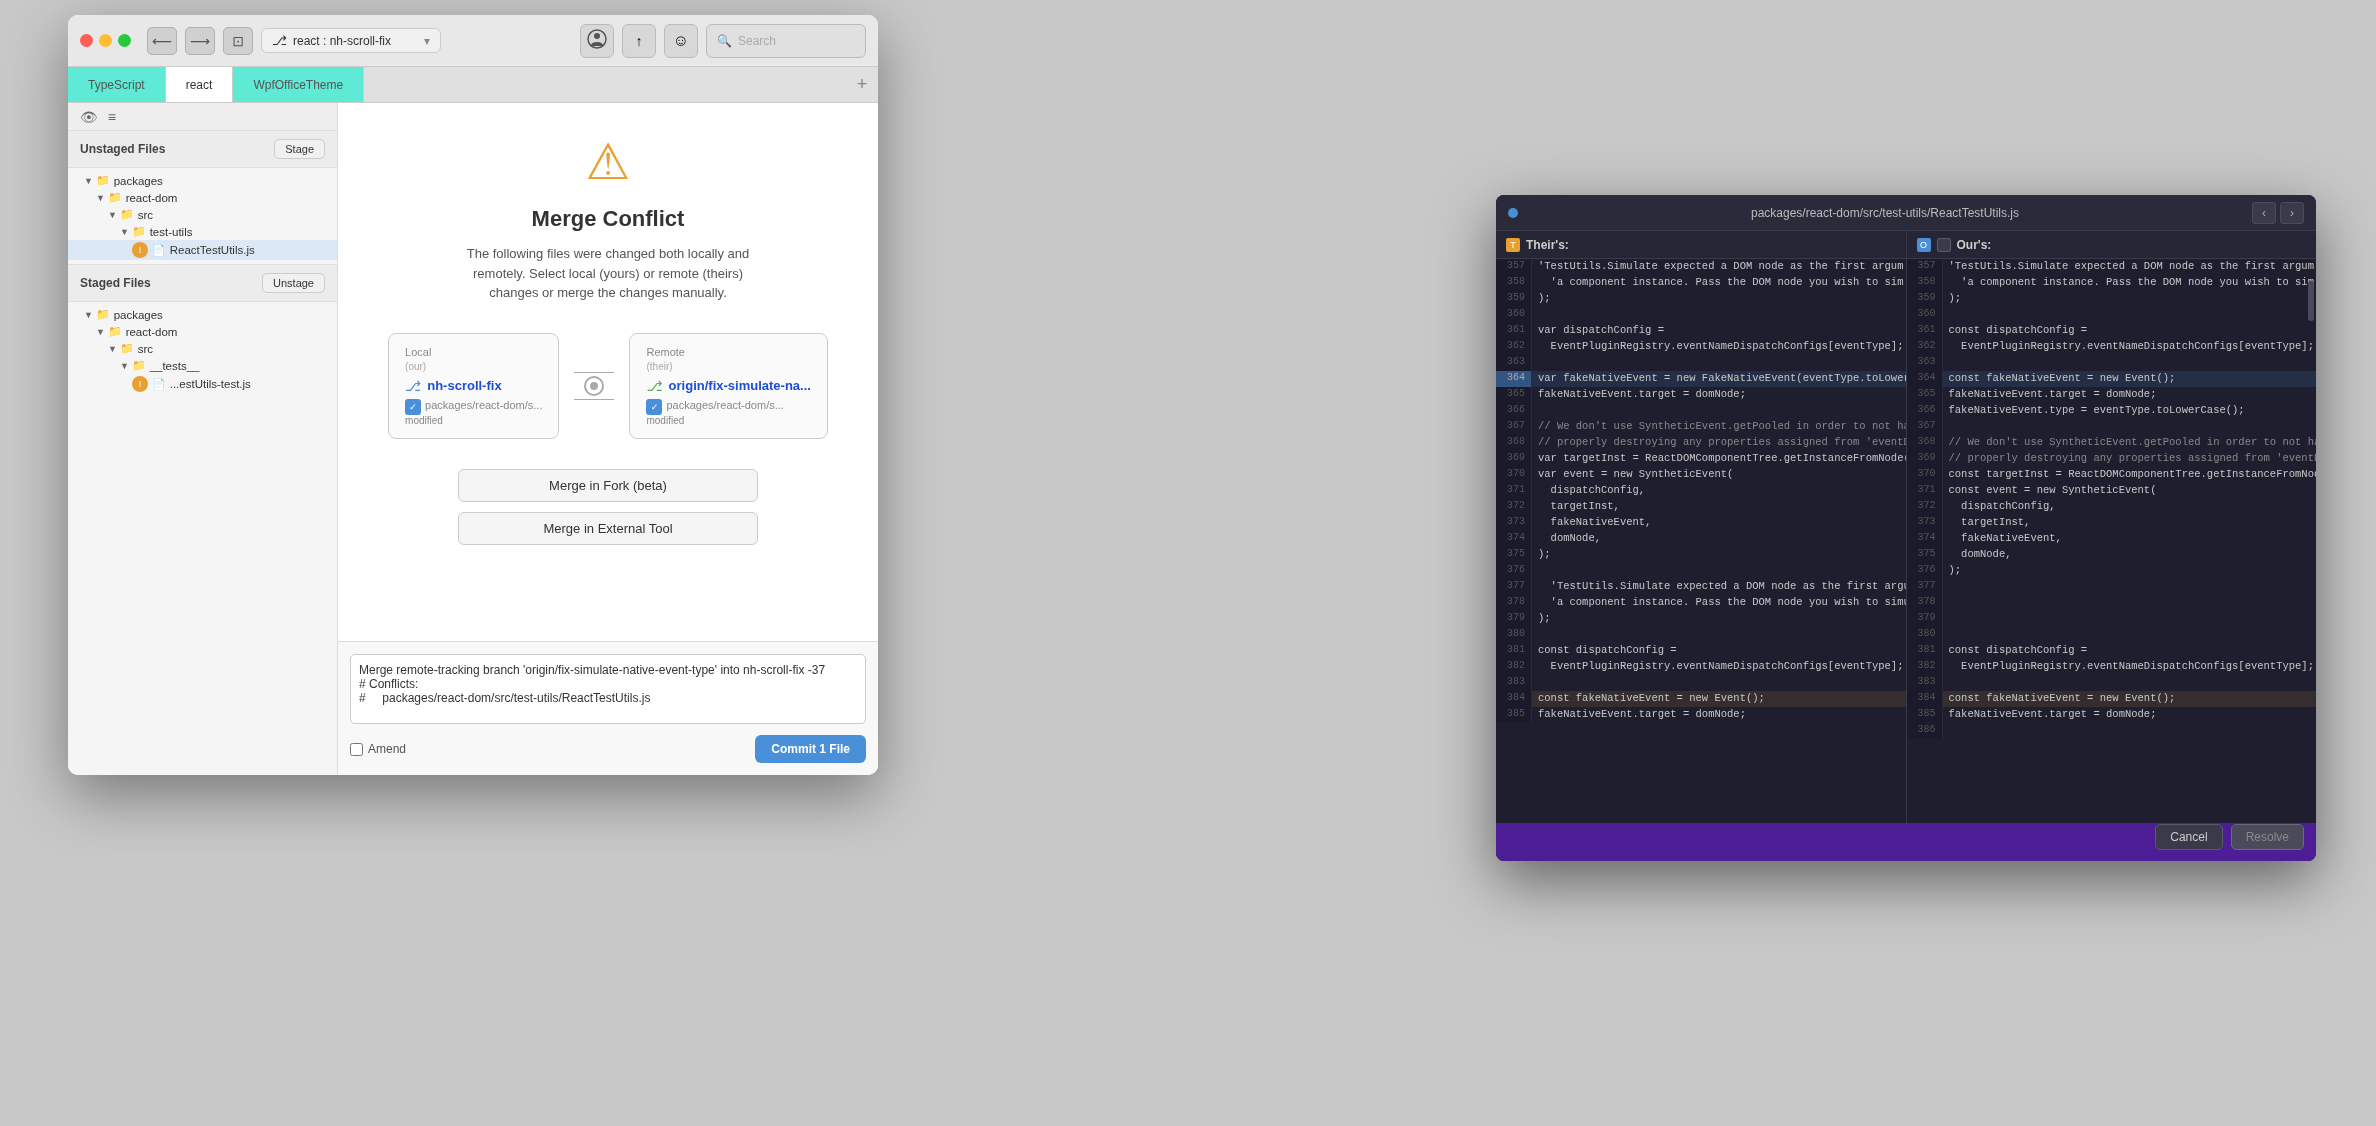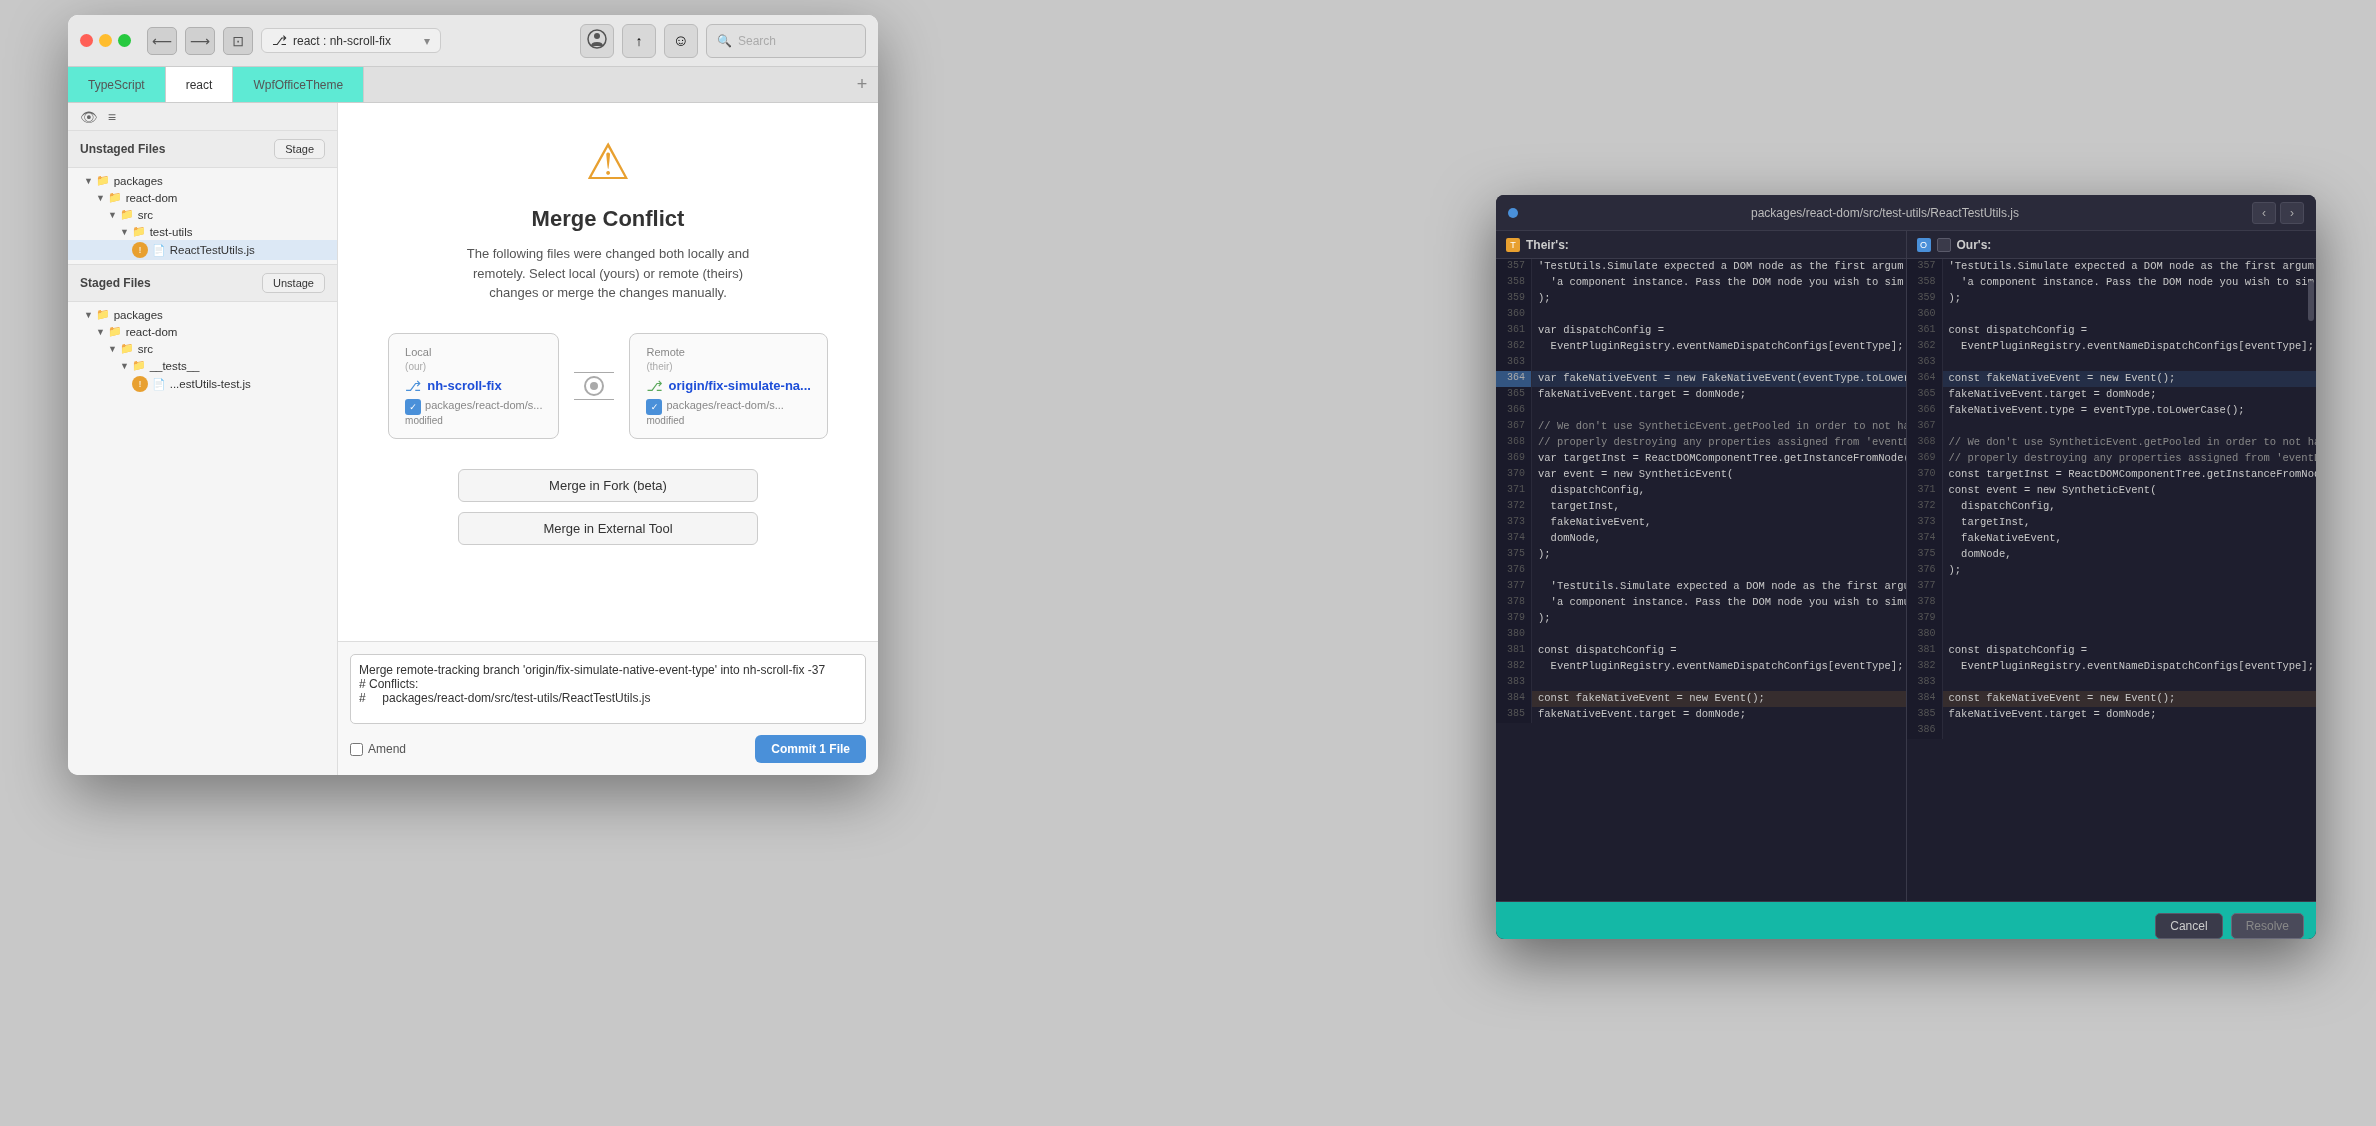"packages/react-dom/src/test-utils/ReactT" .diff-window { height: 744px -> 666px }
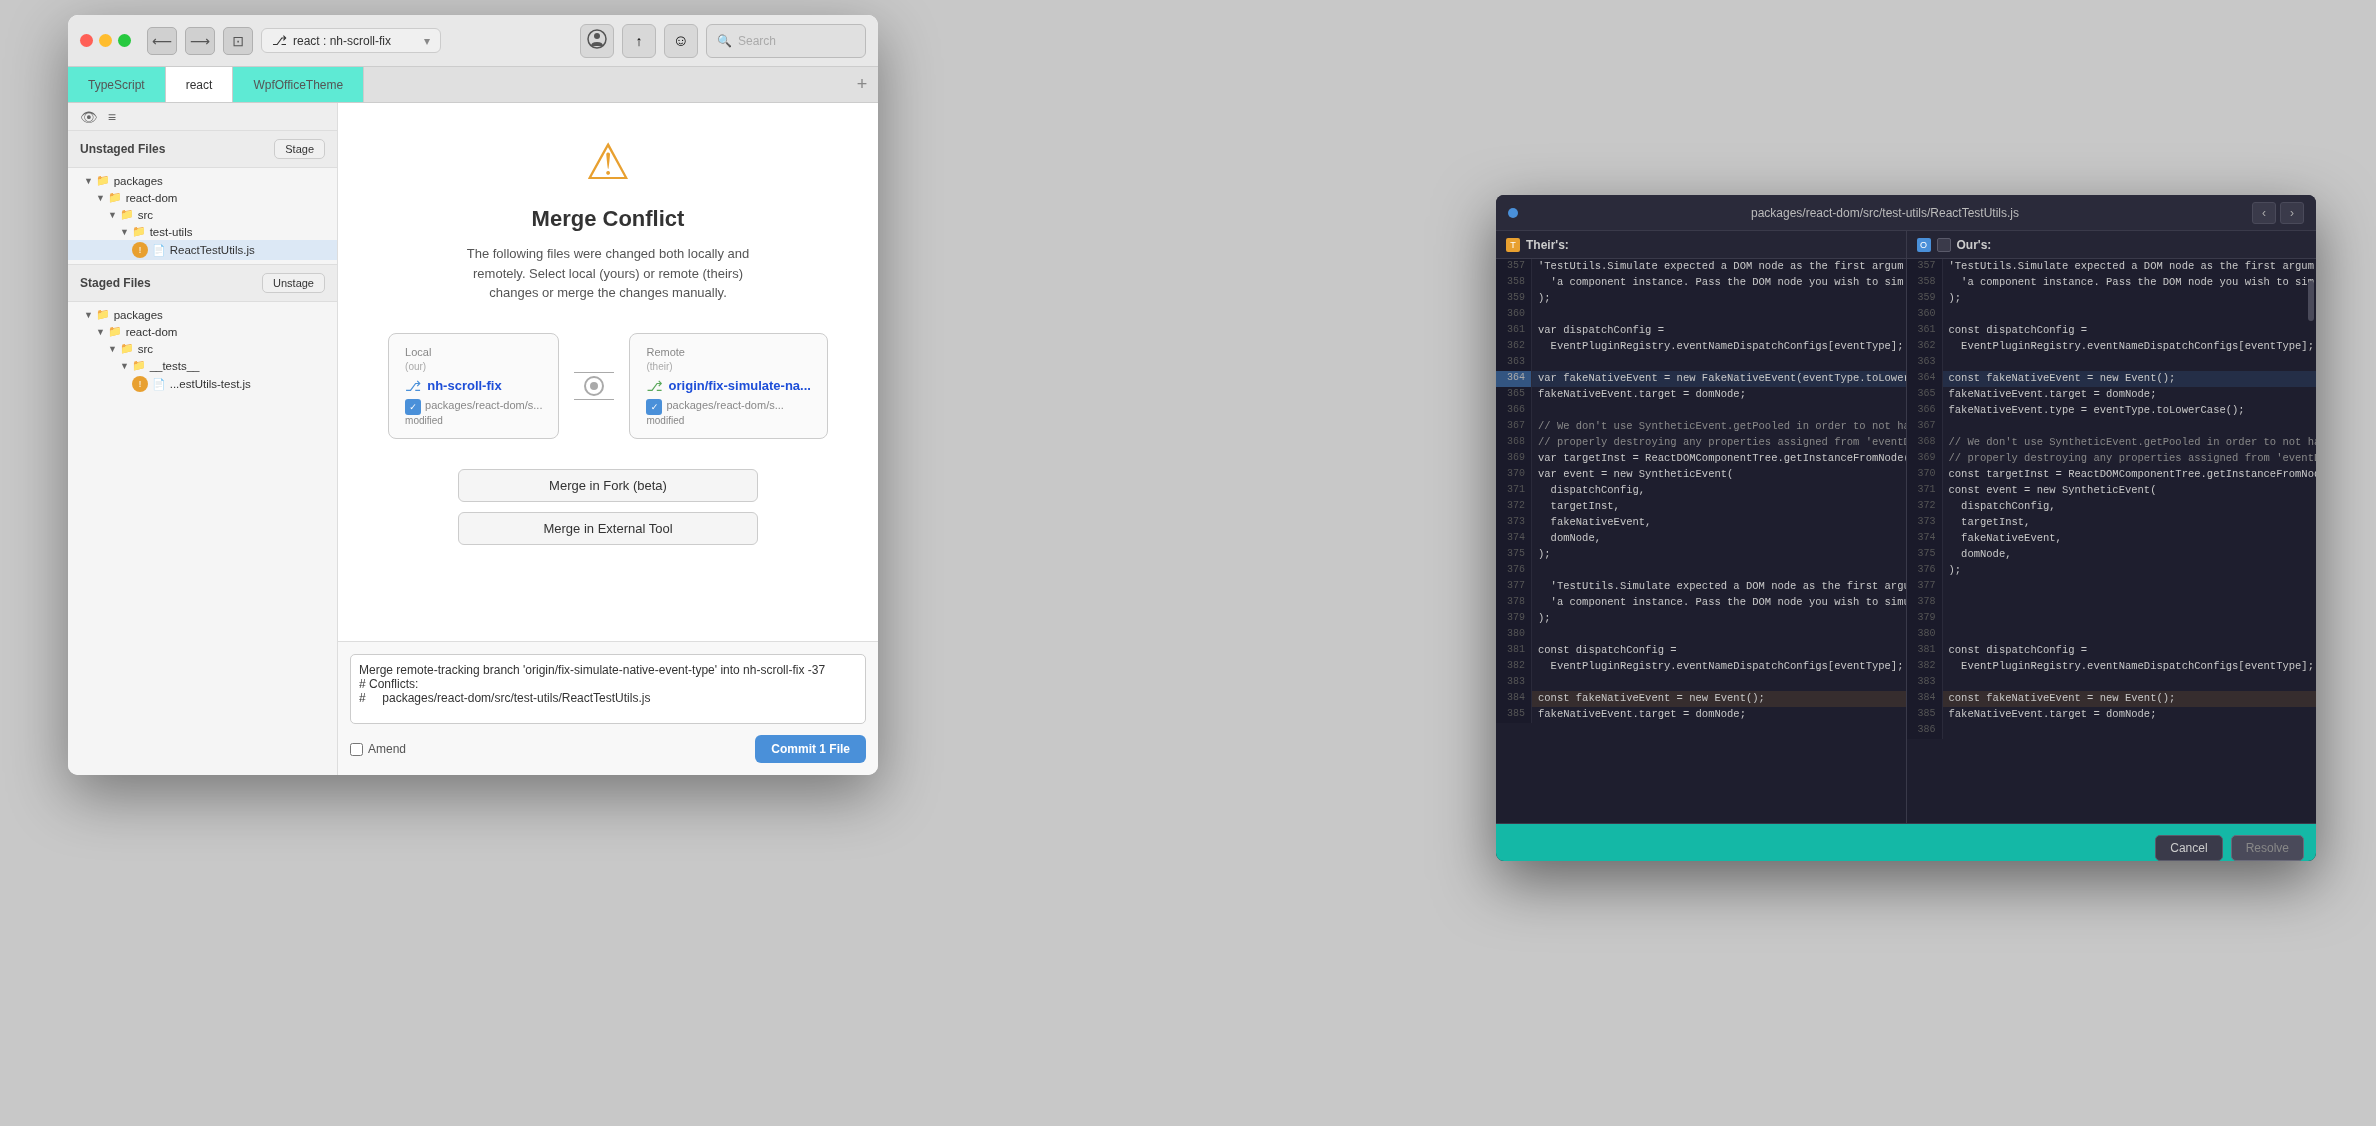"Cancel" .diff-footer { align-items: flex-end -> flex-start; background: #14b8a6 -> #4c1d95 }
